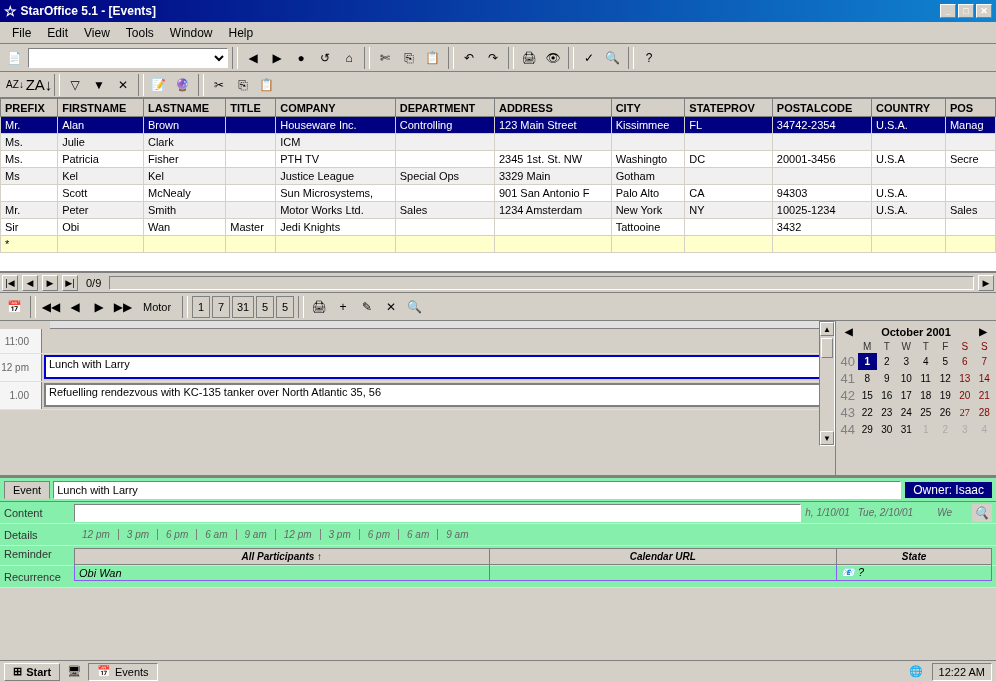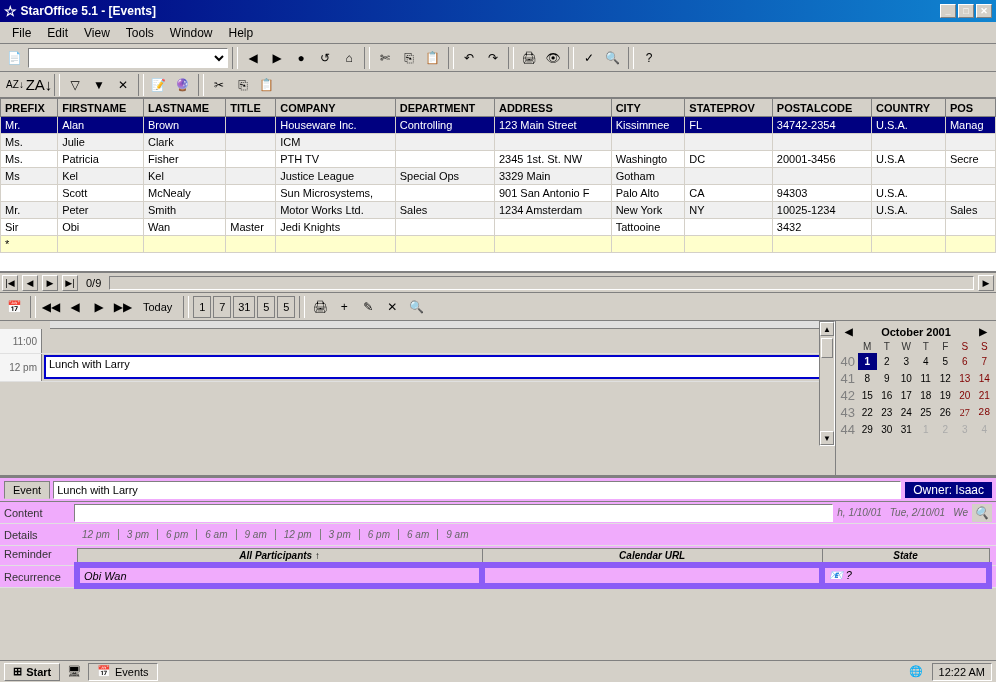"Today" div.tb-btn { text: Today -> Motor }
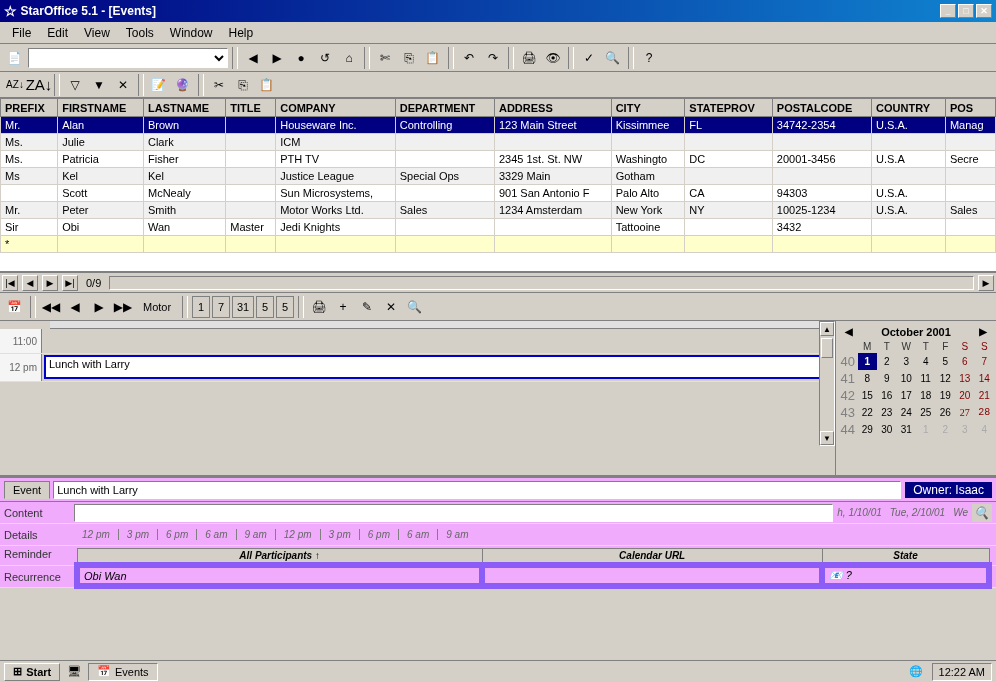"11:00" .time-label { padding-right: 4px -> 12px }
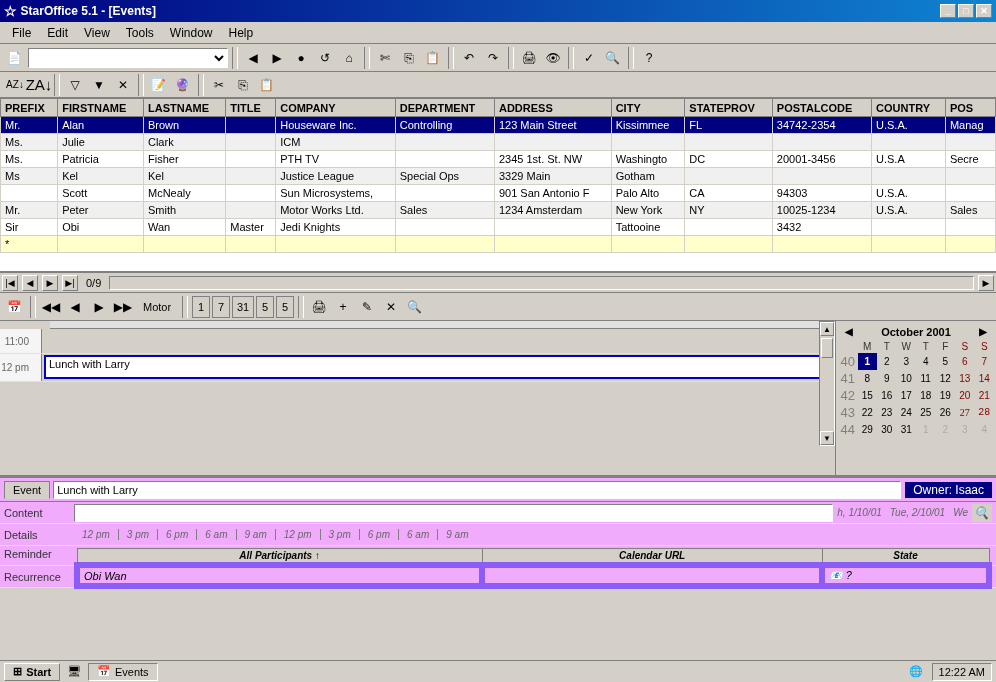"1.00" div.time-slot { html: none -> <div> <div>1.00</div> <div> <div> <span>Refuelling rendezvous with KC-135 tanker over North Atlantic 35, 56</span> </div> </div> </div> }
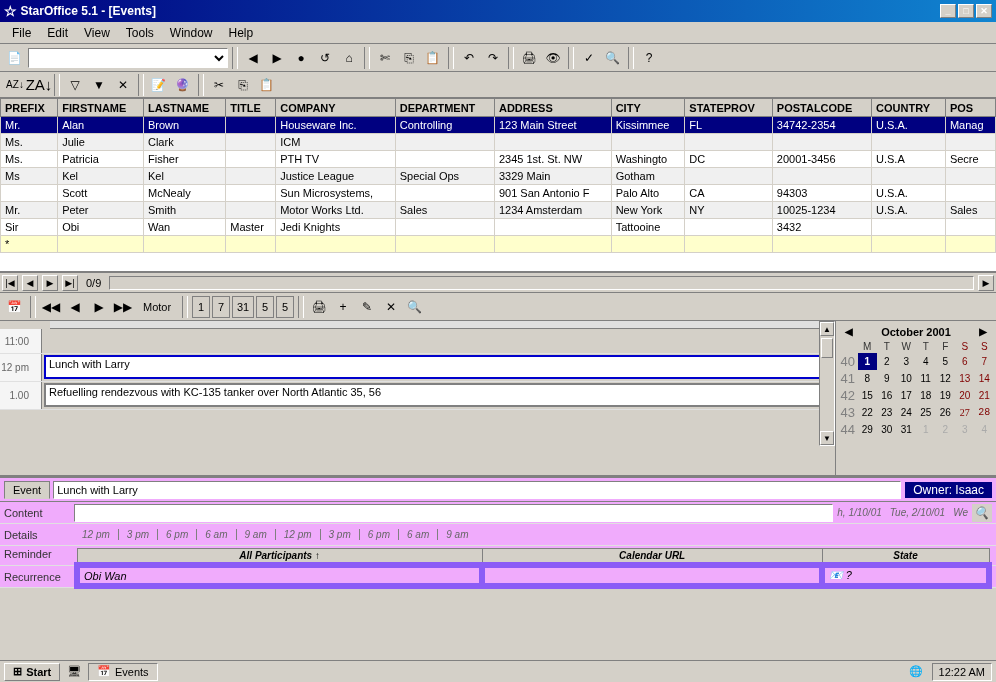"28" td { font-family: Liberation Mono, monospace -> none }
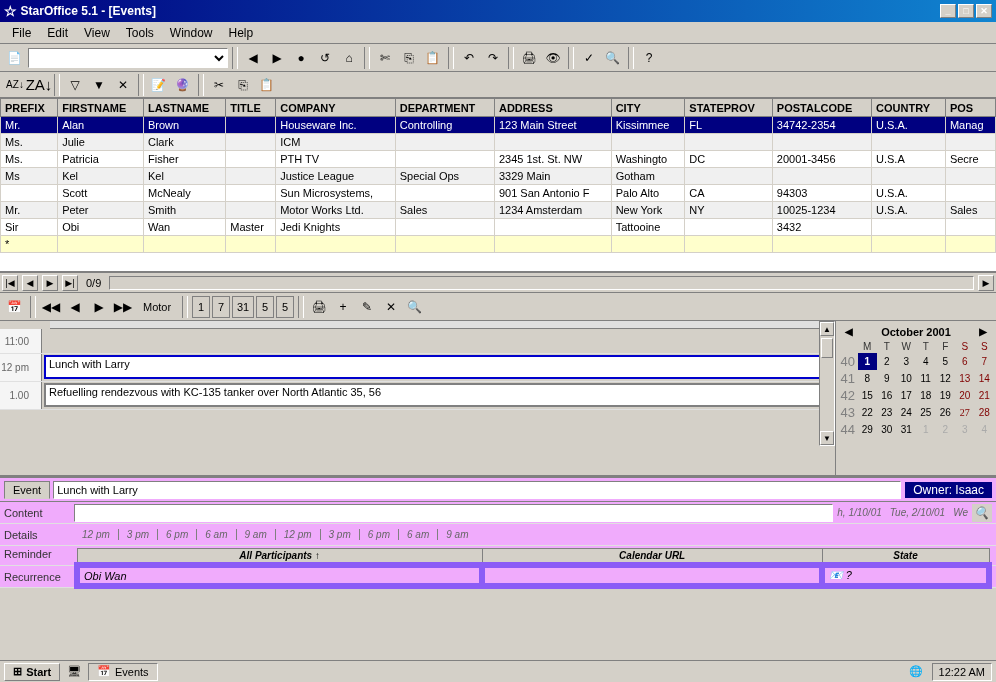"Event" .event-detail { background: #f0abfc -> #86efac }
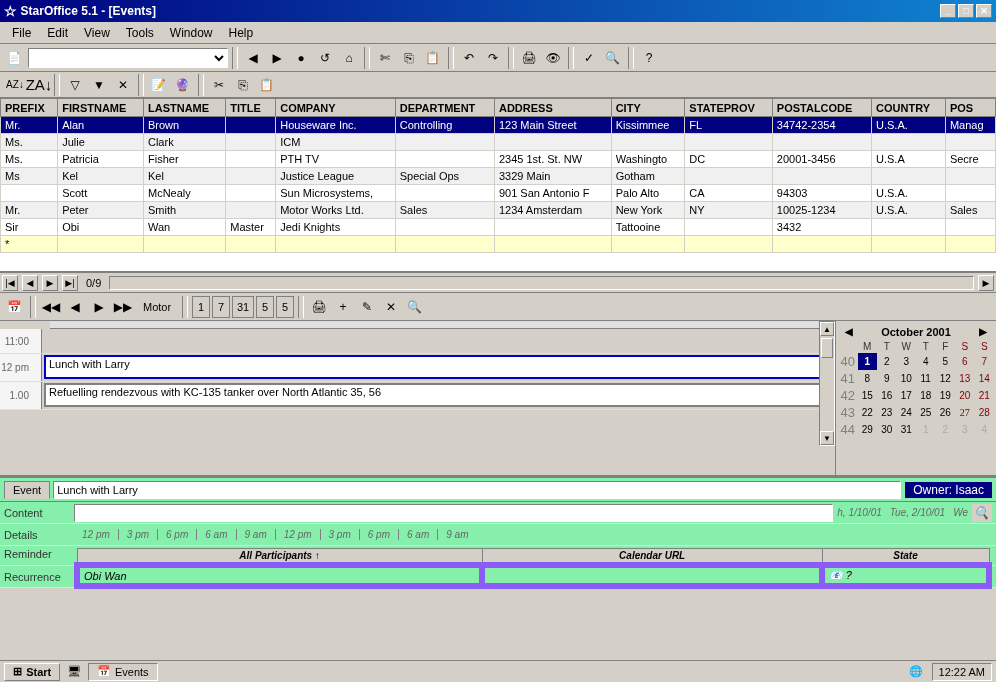"We" div { margin: 0 4px -> 0 20px }
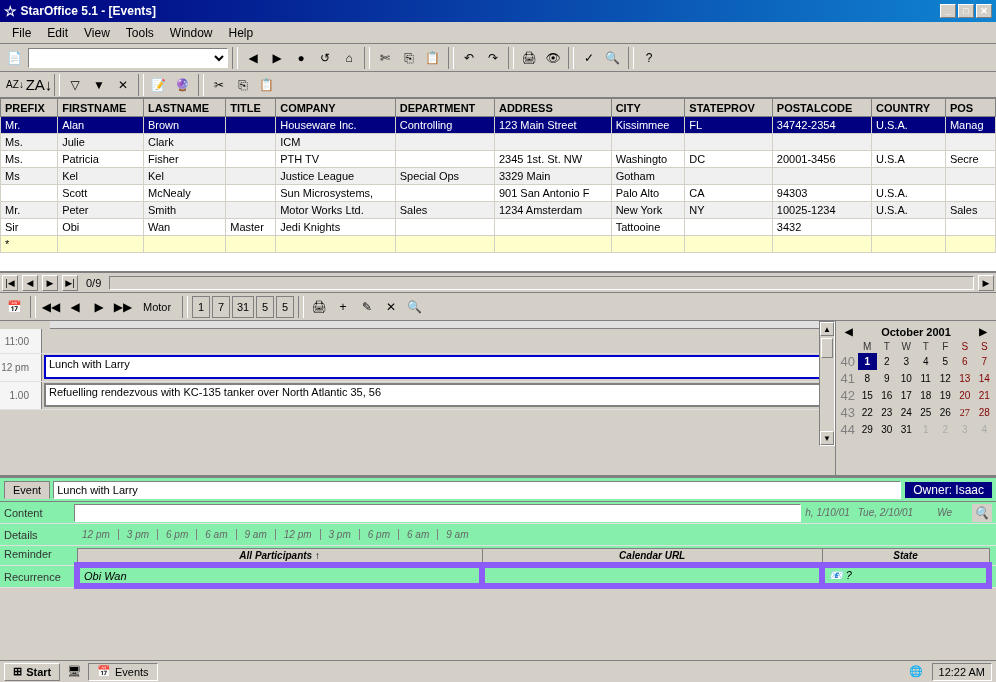"Obi Wan" .participants-table td { border: 6px solid #8b5cf6 -> 1px solid #8b5cf6 }
